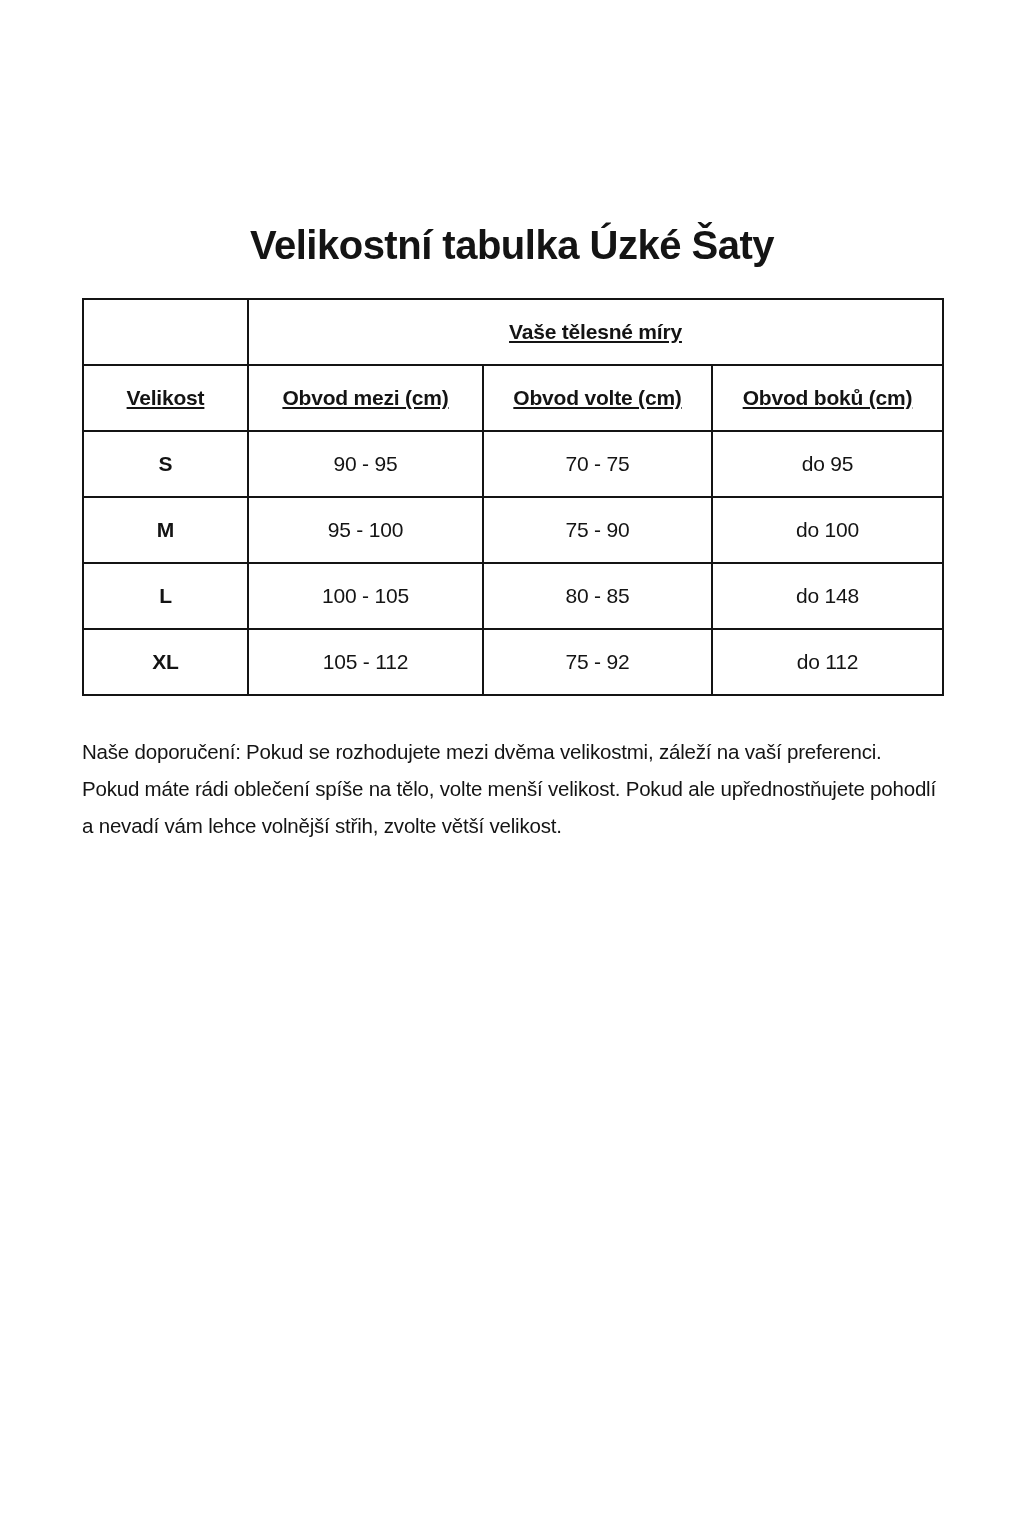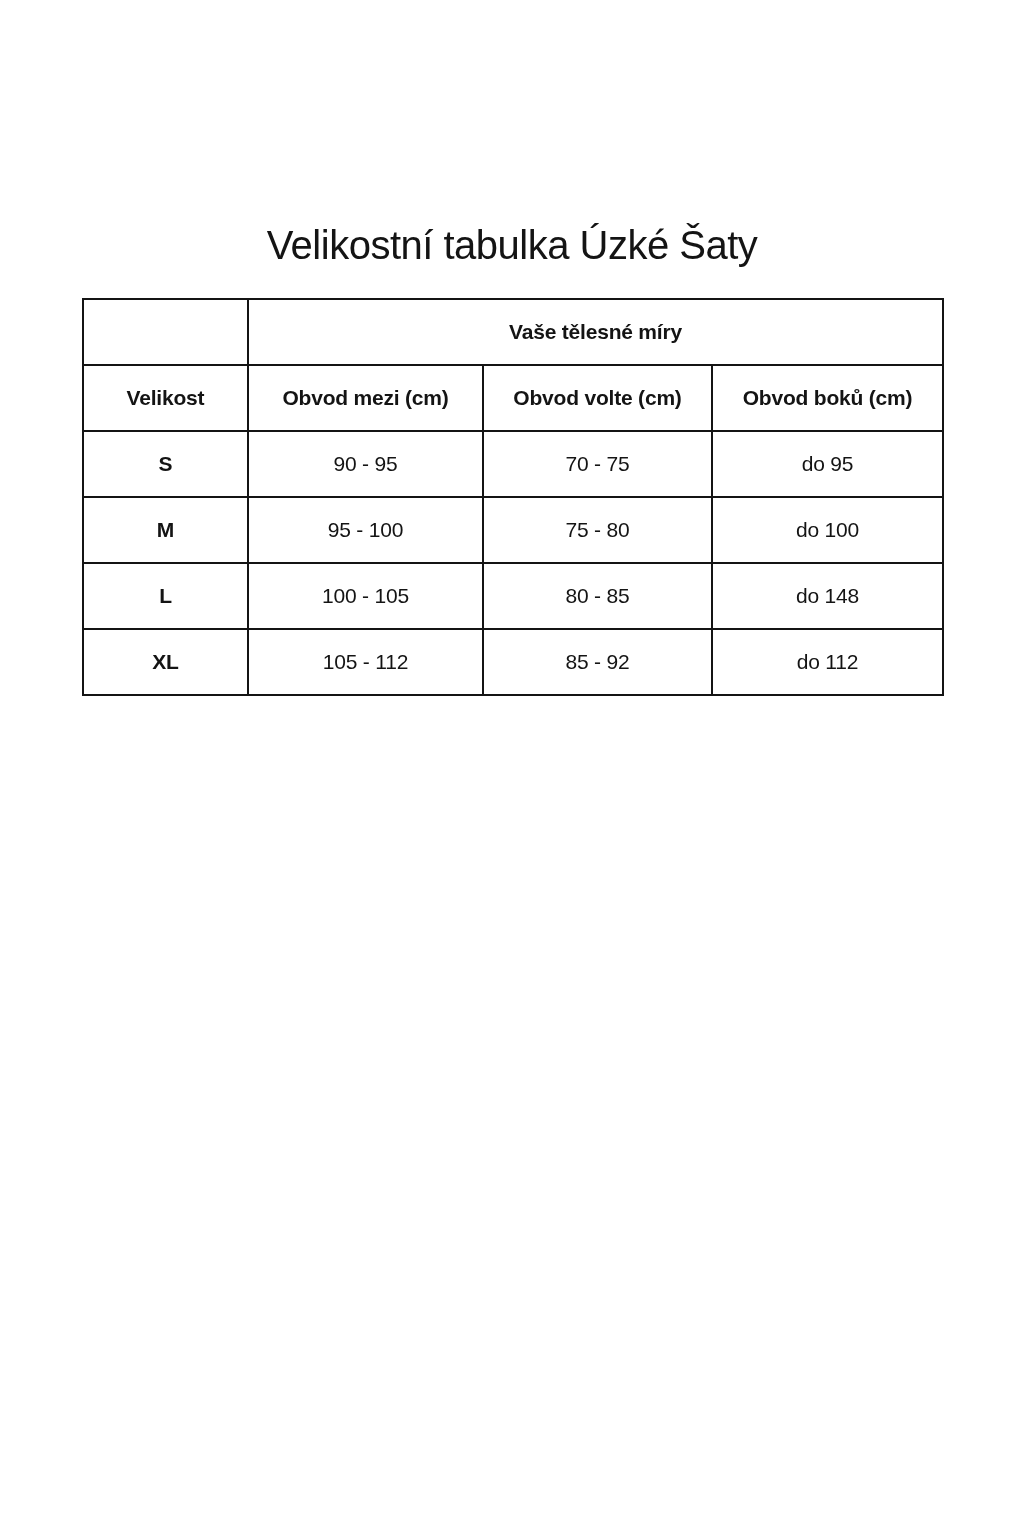"Velikostní tabulka Úzké Šaty" .title { font-weight: 400 -> 700 }
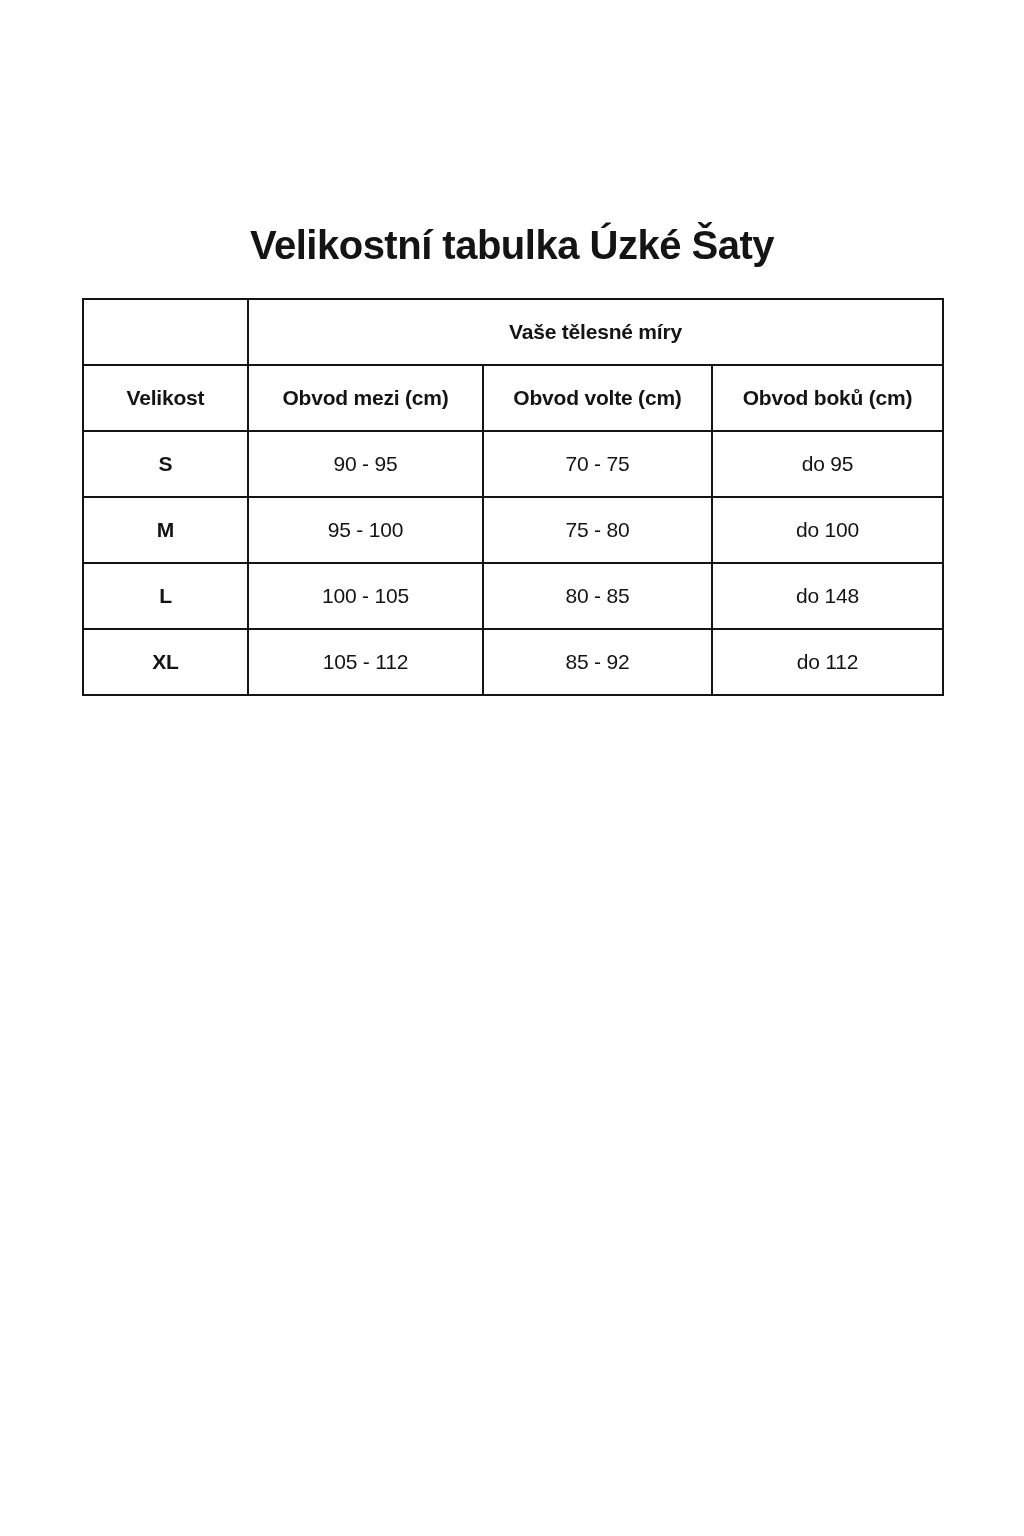"Vaše tělesné míry" .size-table th { text-decoration: none -> underline }
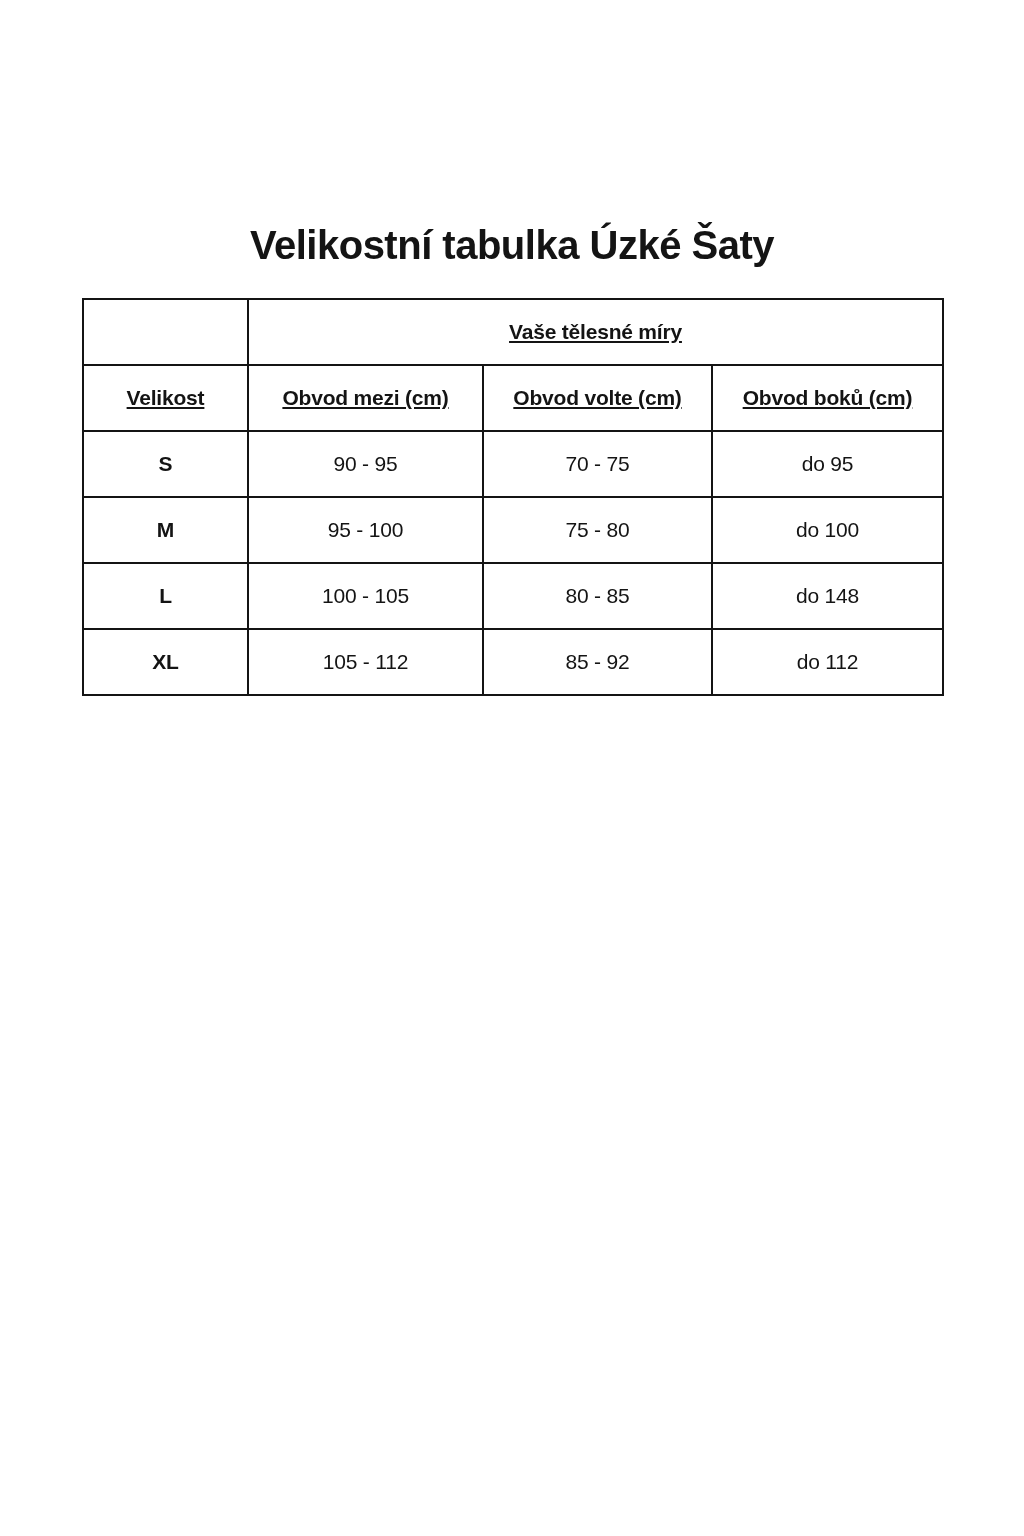"75 - 80" td { text: 80 -> 90 }
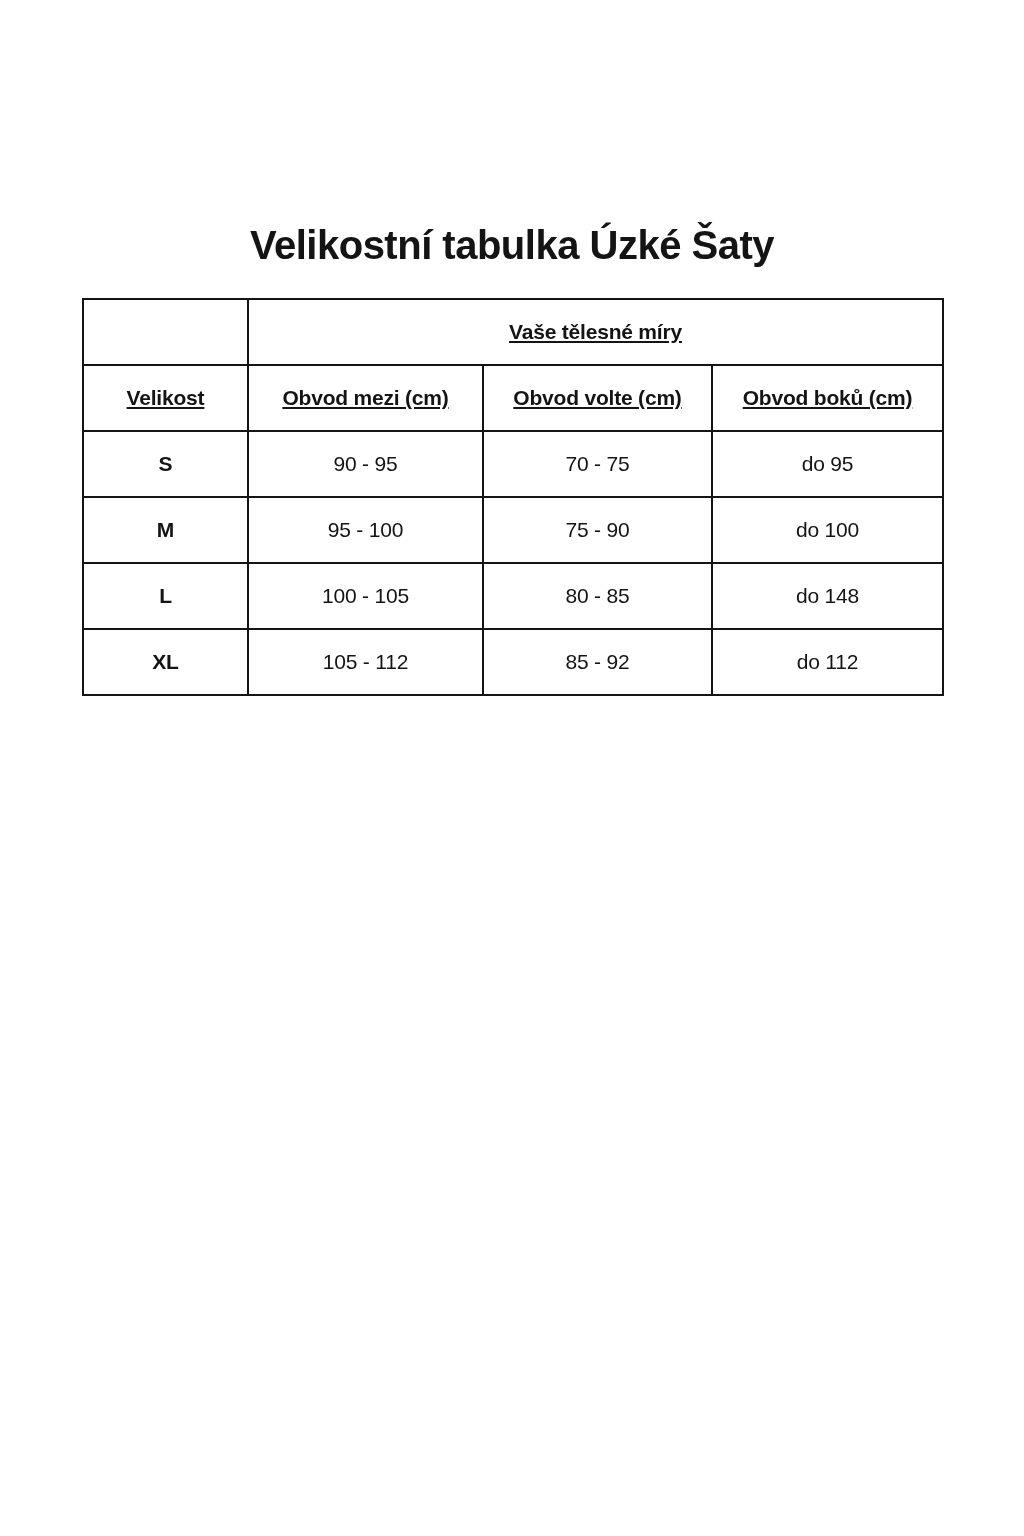"85 - 92" td { text: 85 -> 75 }
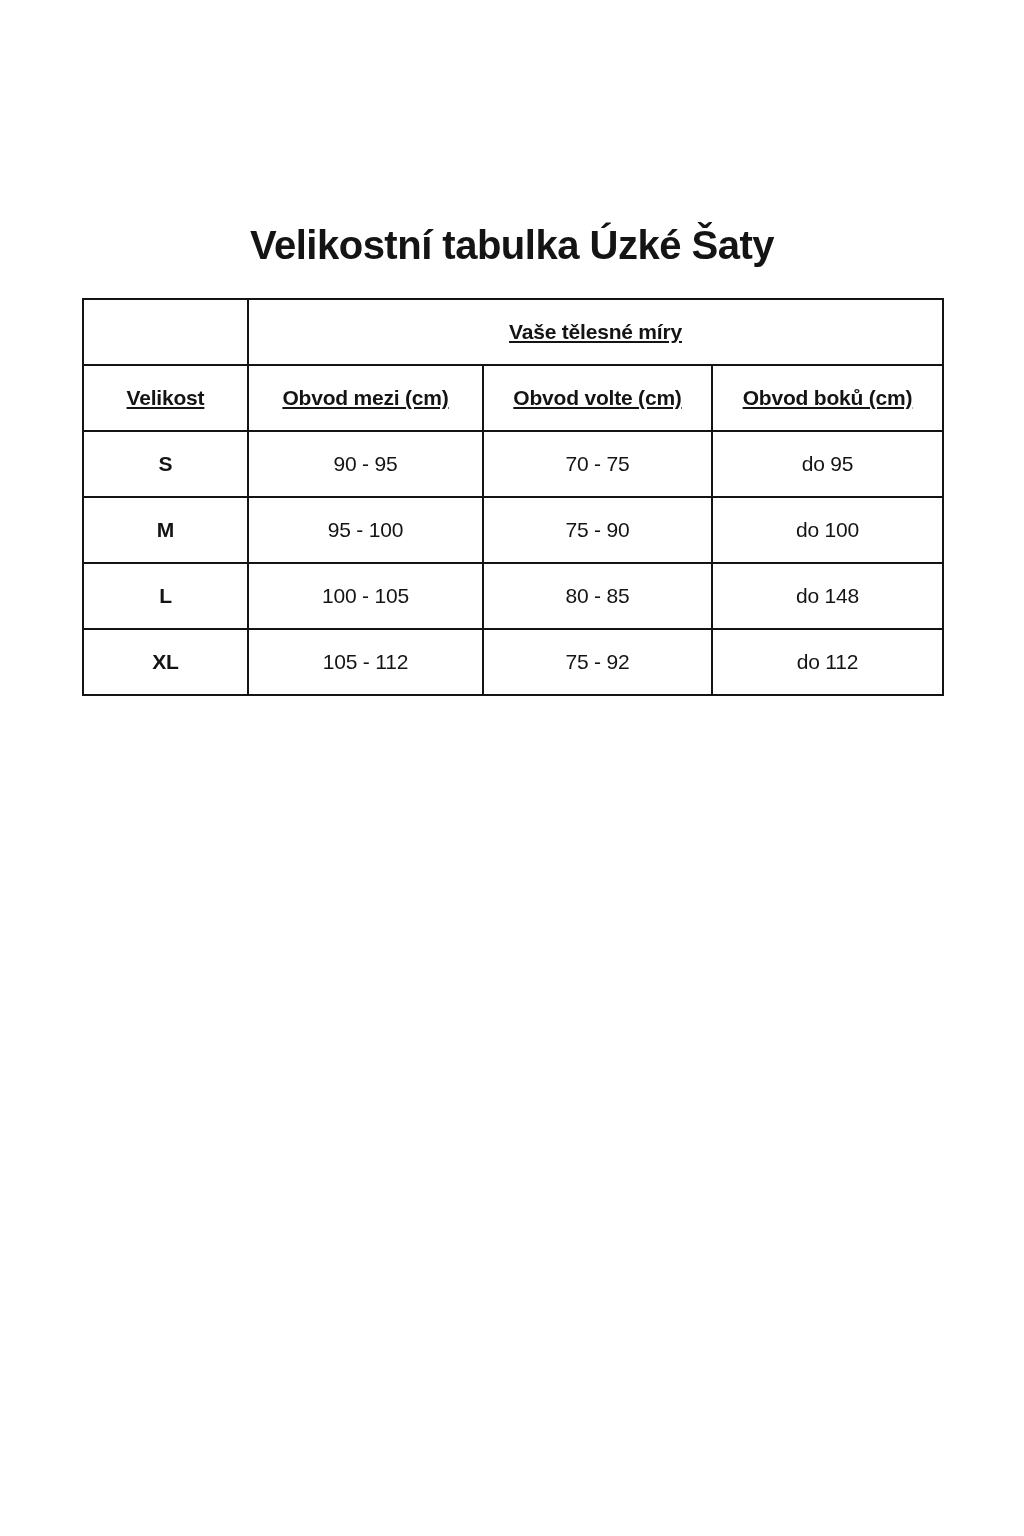"Naše doporučení: Pokud se rozhodujete" p.note { html: none -> <p>Naše doporučení: Pokud se rozhodujete mezi dvěma velikostmi, záleží na vaší preferenci. Pokud máte rádi oblečení spíše na tělo, volte menší velikost. Pokud ale upřednostňujete pohodlí a nevadí vám lehce volnější střih, zvolte větší velikost.</p> }
